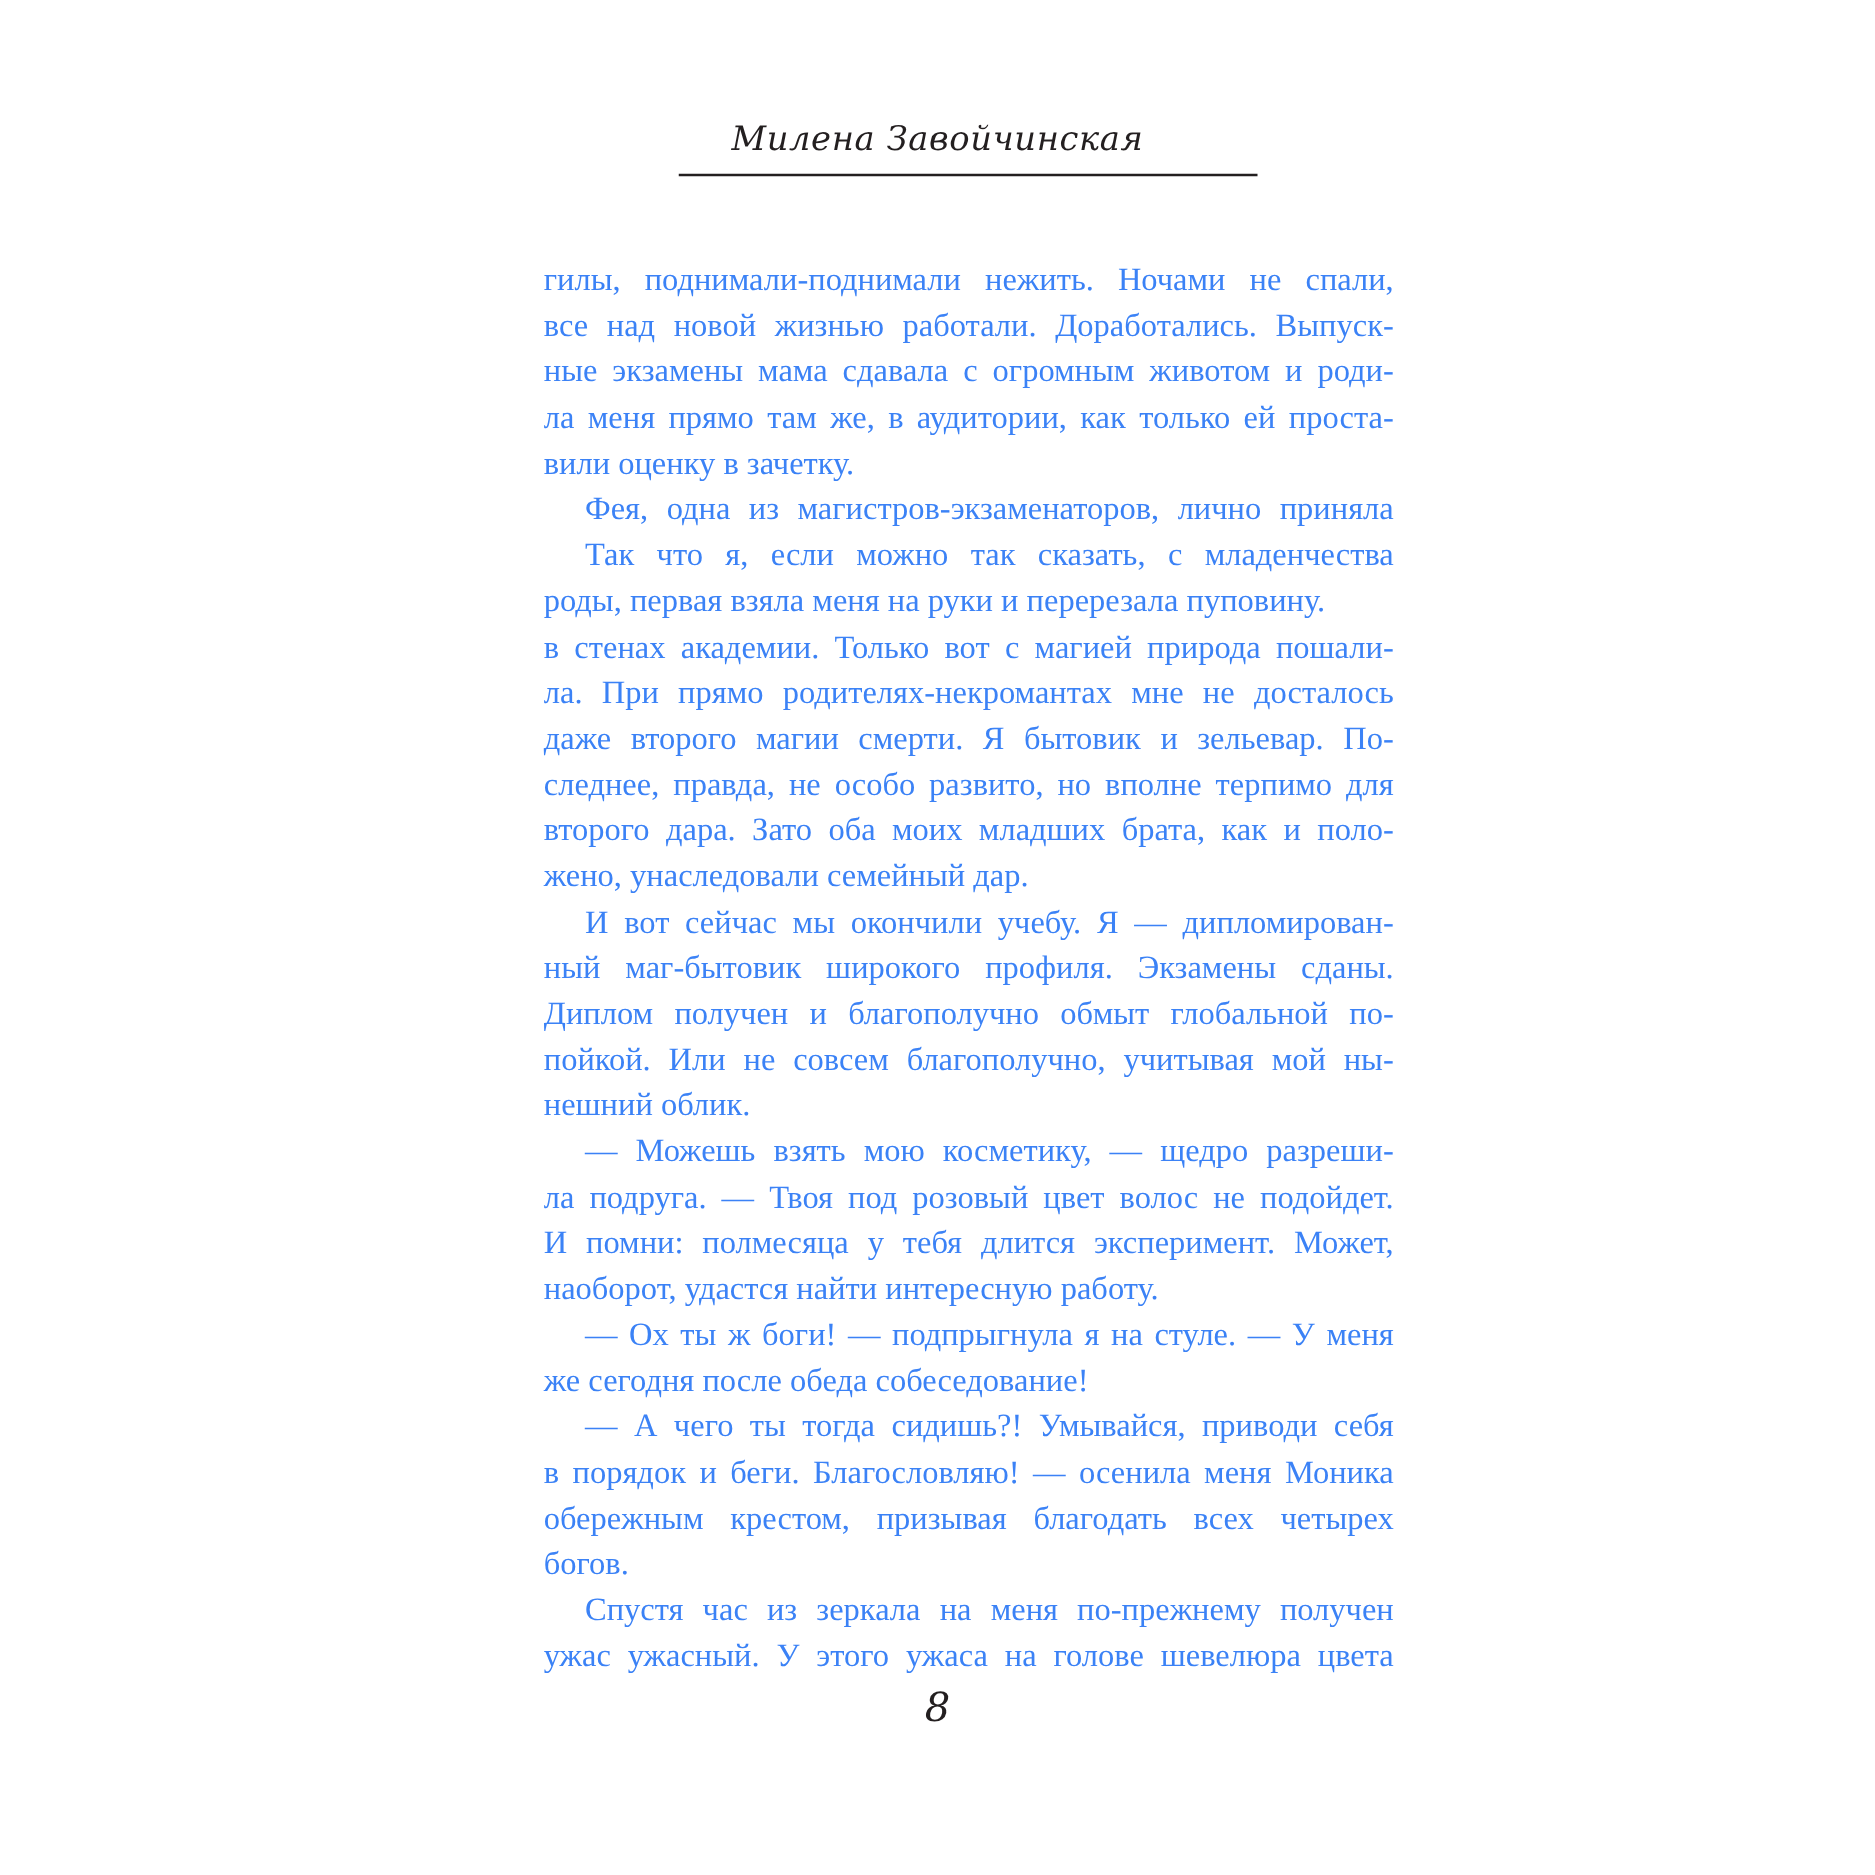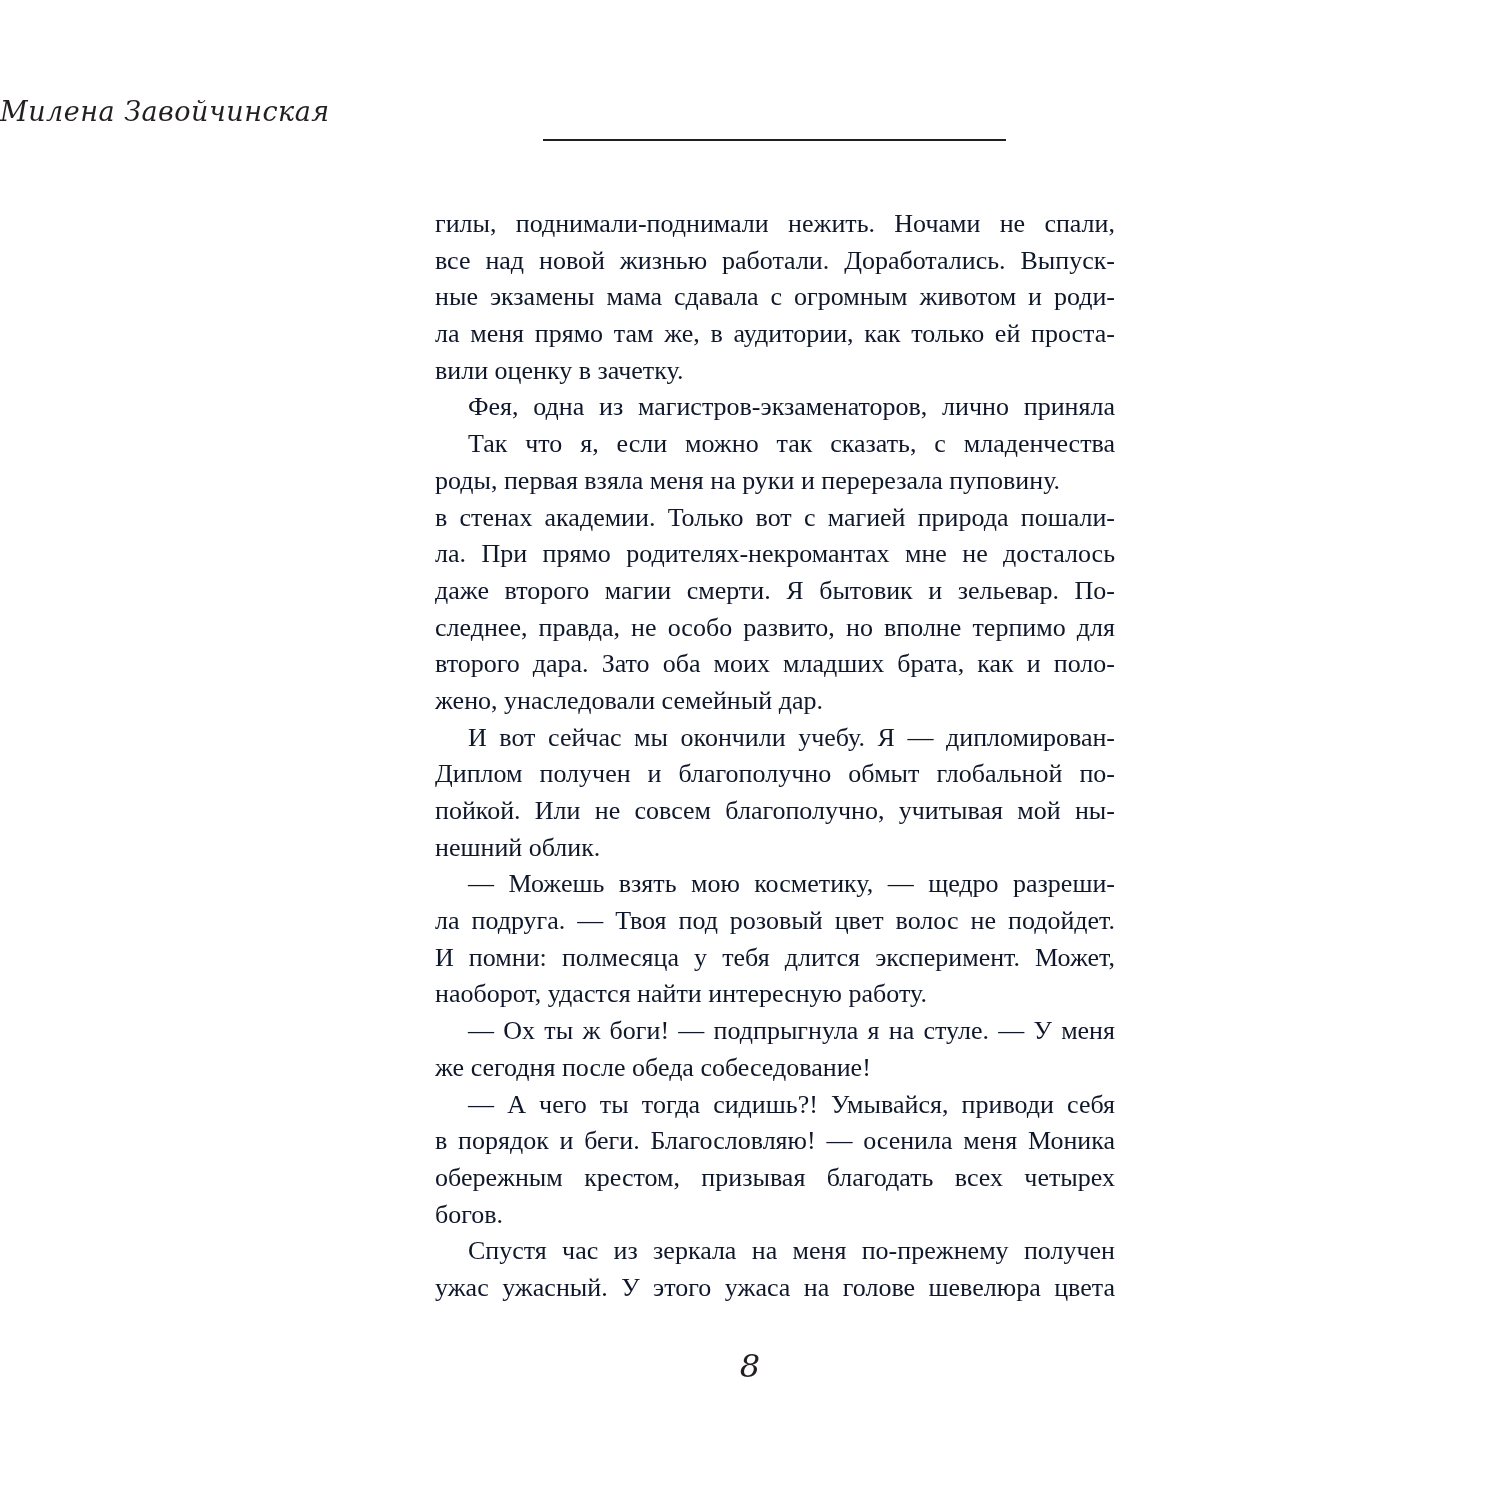"Милена Завойчинская" .running-head { text-align: left -> center }
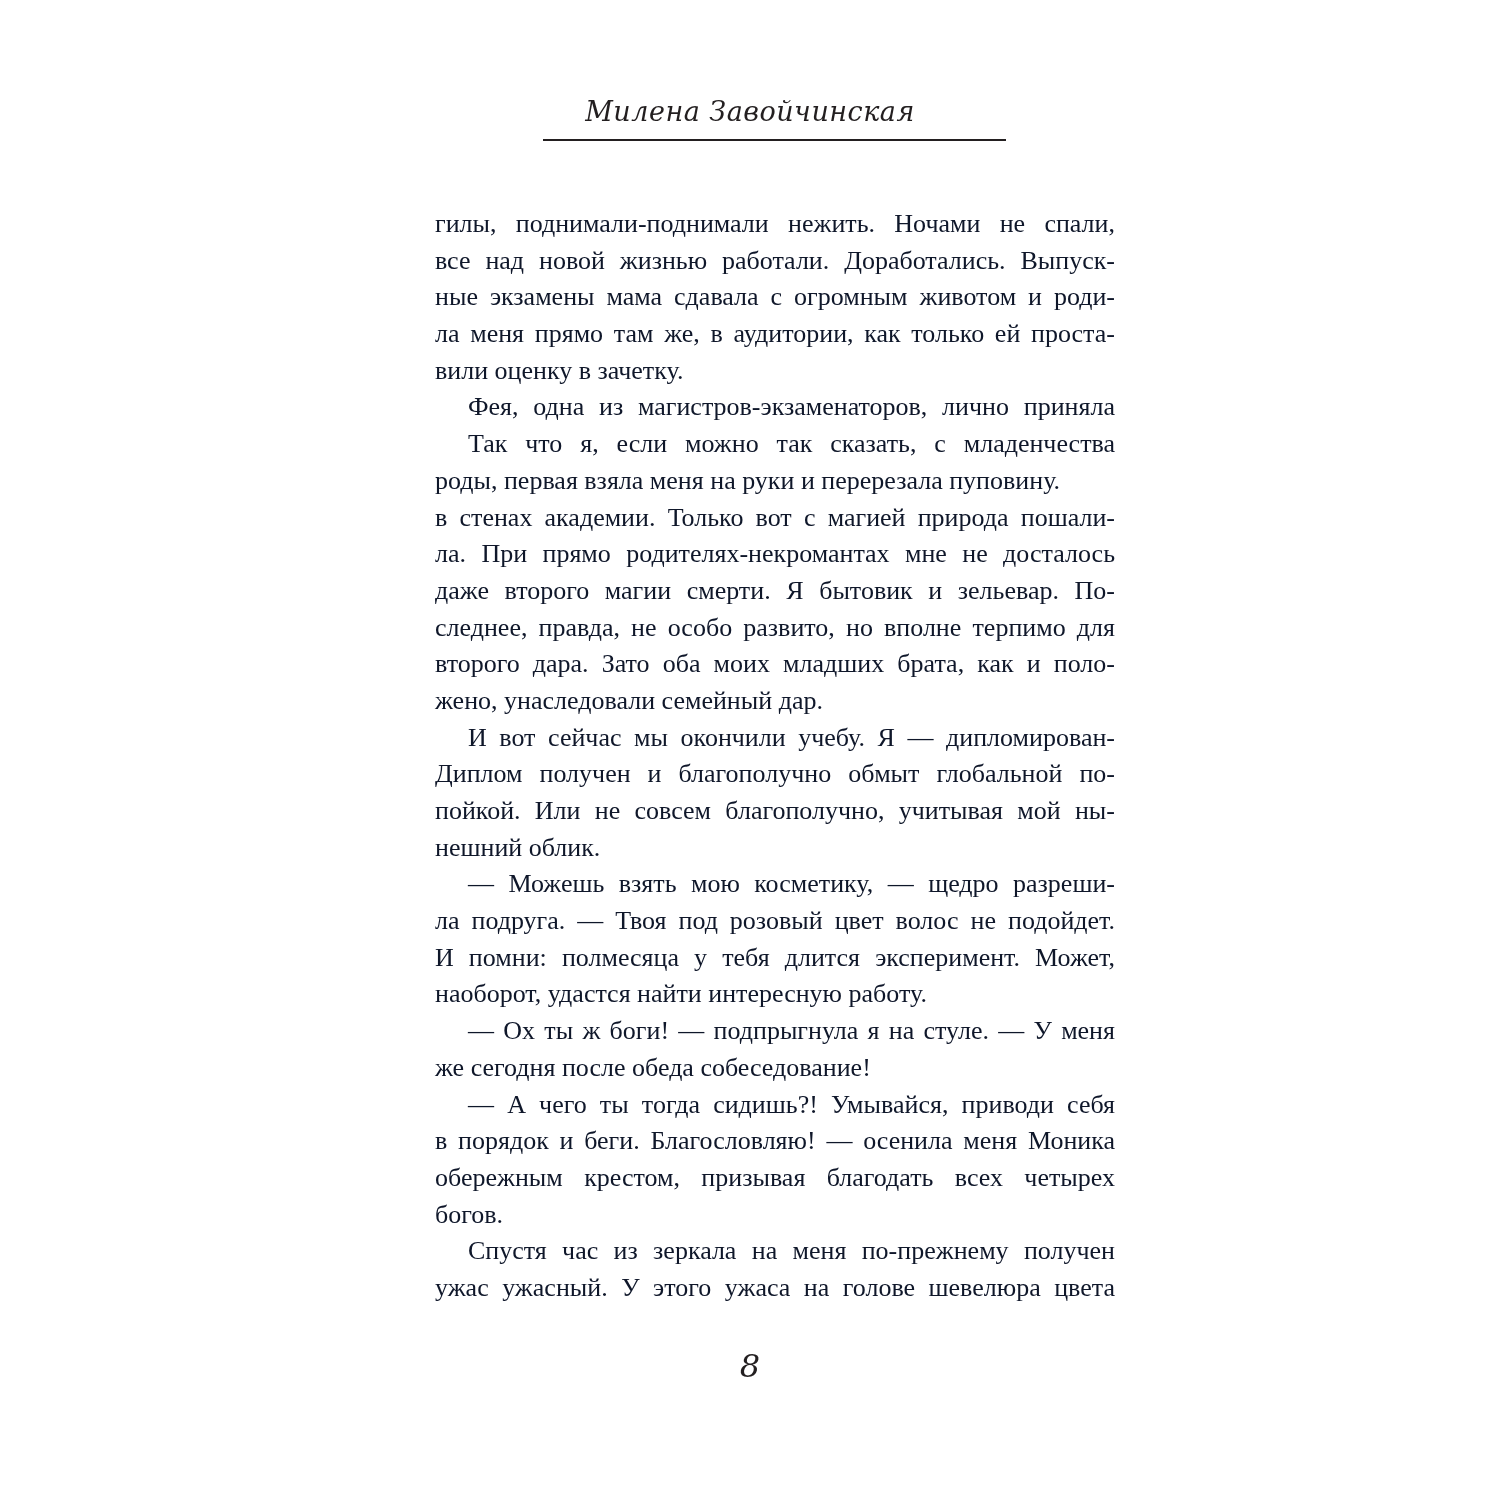"гилы, поднимали-поднимали нежить. Ночами" .line { color: #0f172a -> #3b82f6 }
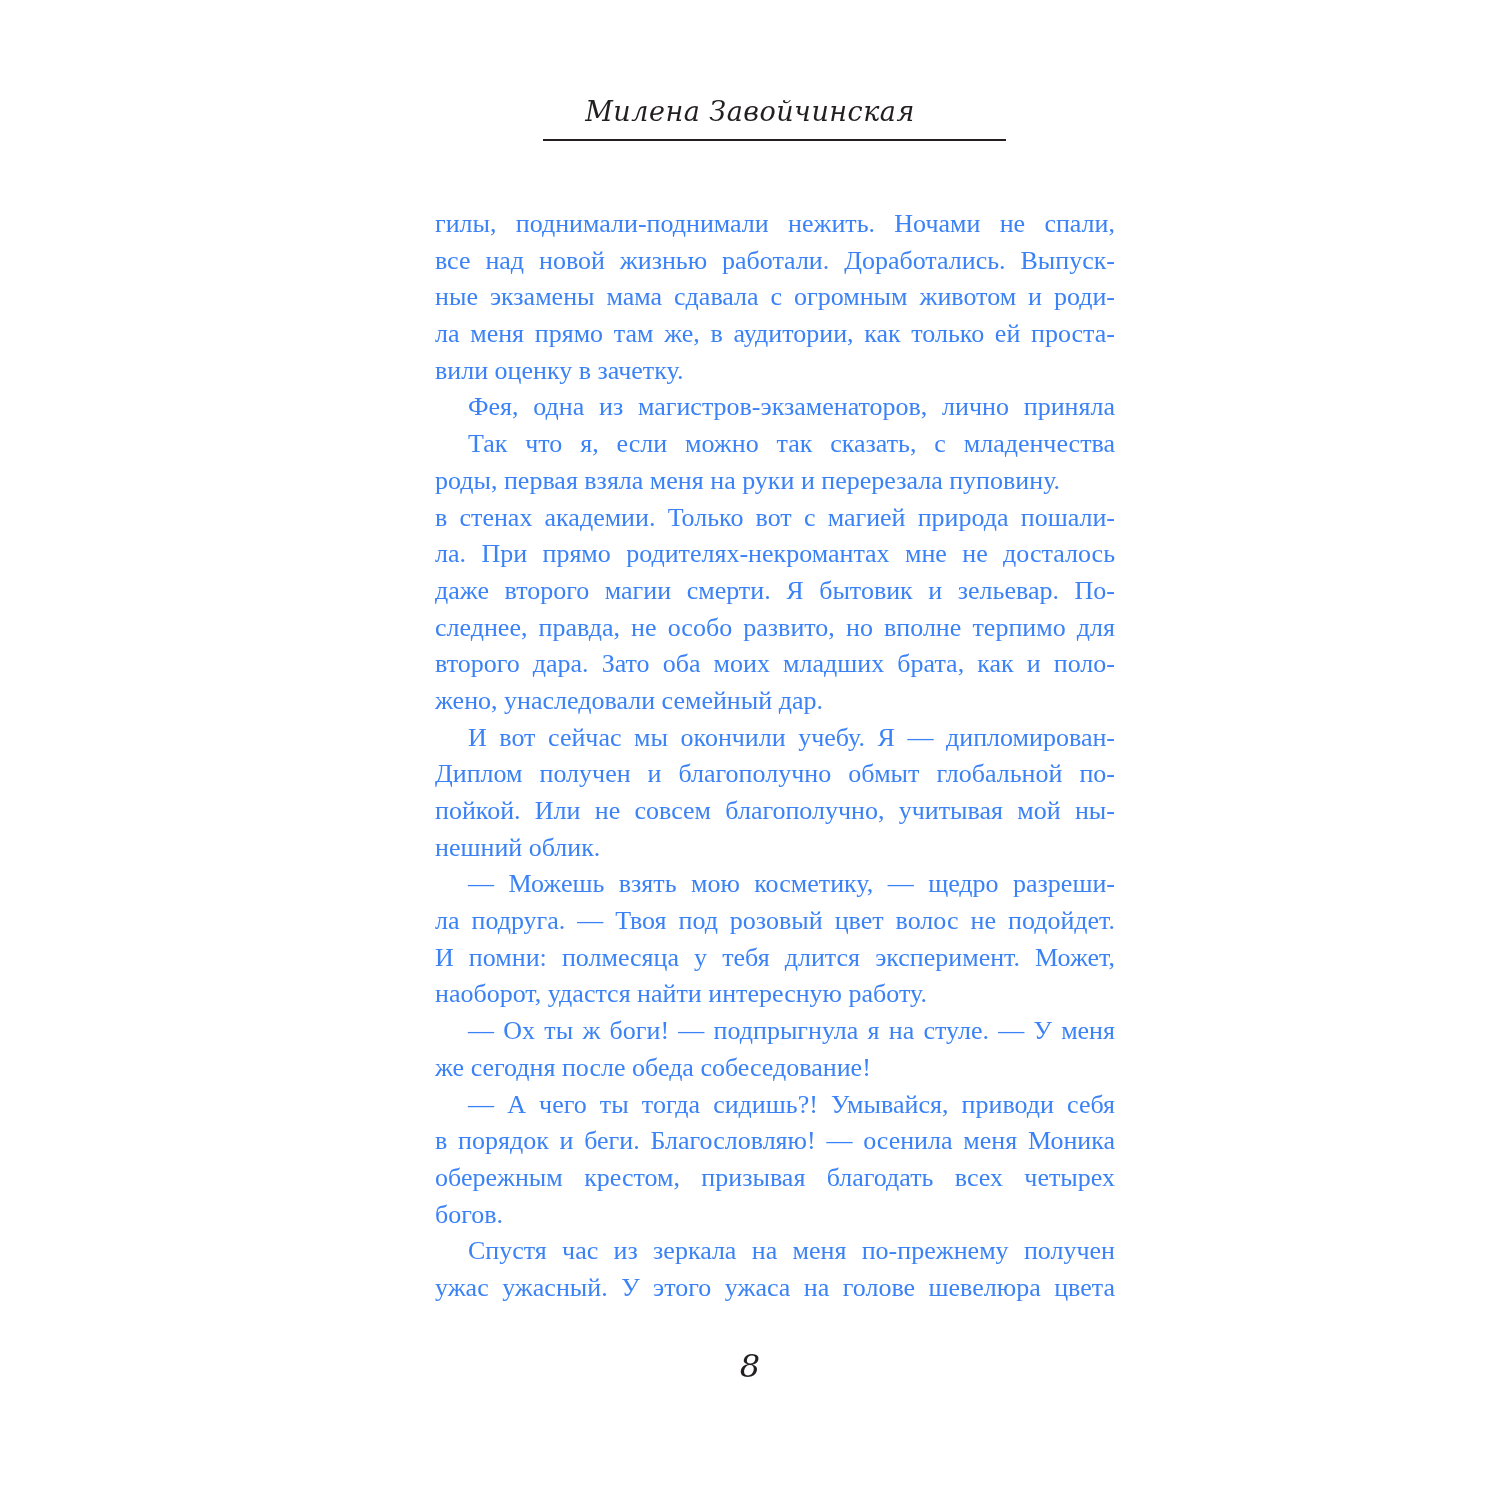"ный маг-бытовик широкого профиля." span.line { html: none -> <span>ный маг-бытовик широкого профиля. Экзамены сданы.</span> }
